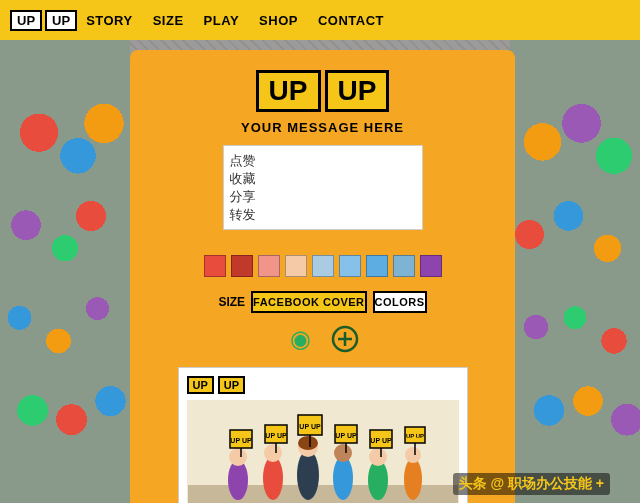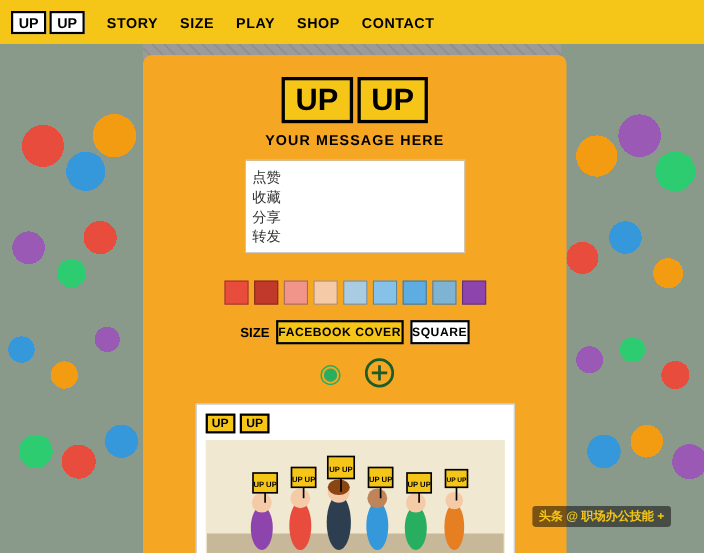"STORY" .nav-links { margin-left: 20px -> 9px }
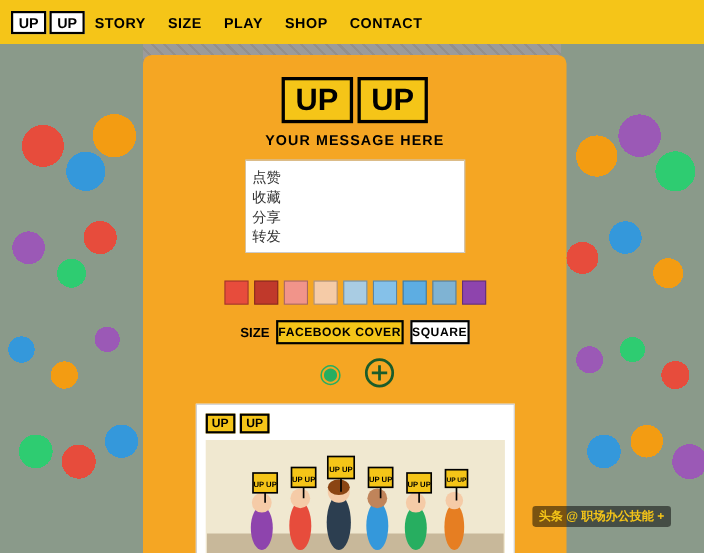"SQUARE" button.size-btn { text: SQUARE -> COLORS }
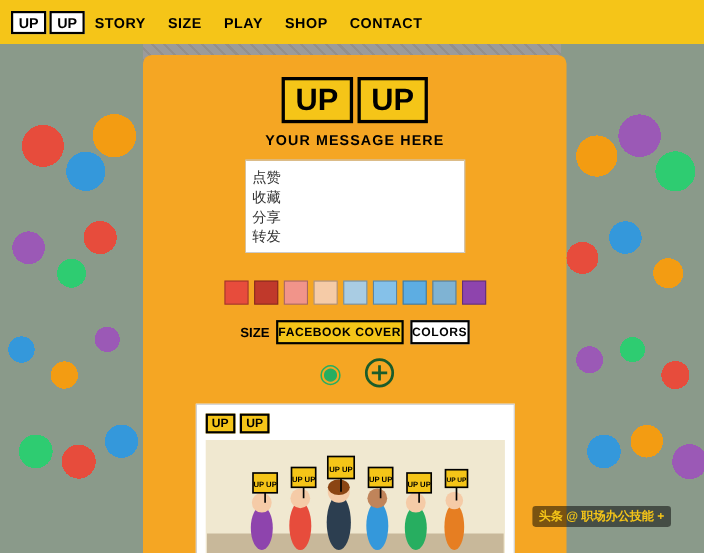"头条 @ 职场办公技能 +" .watermark { bottom: 24px -> 8px; font-size: 11px -> 14px }
